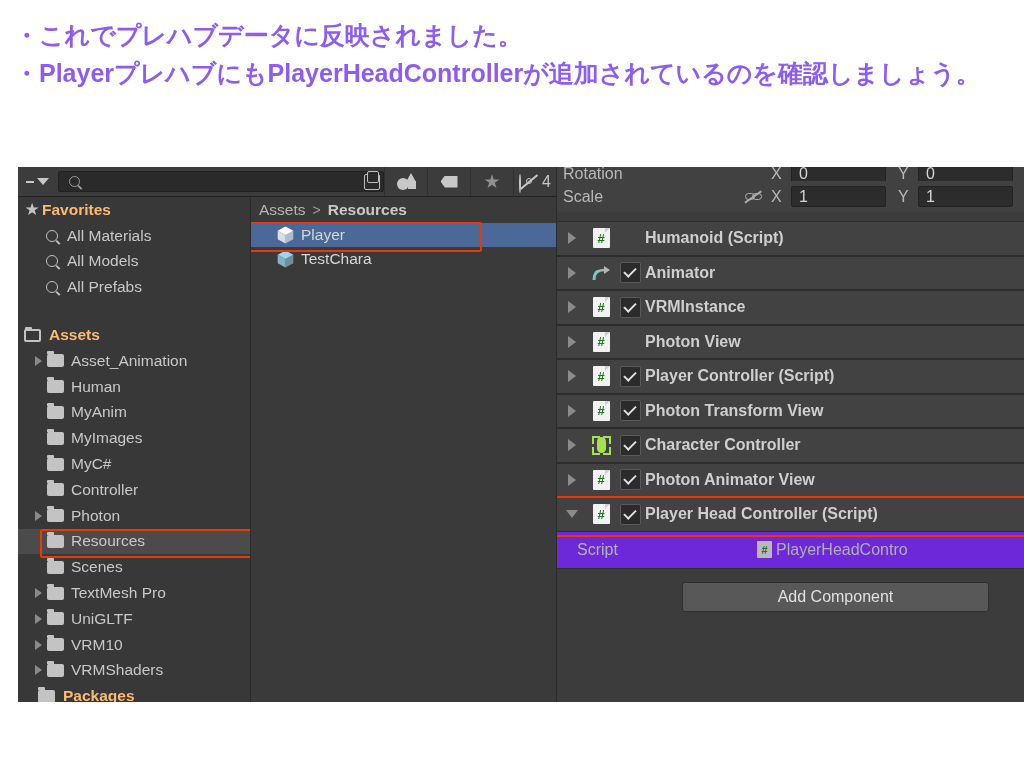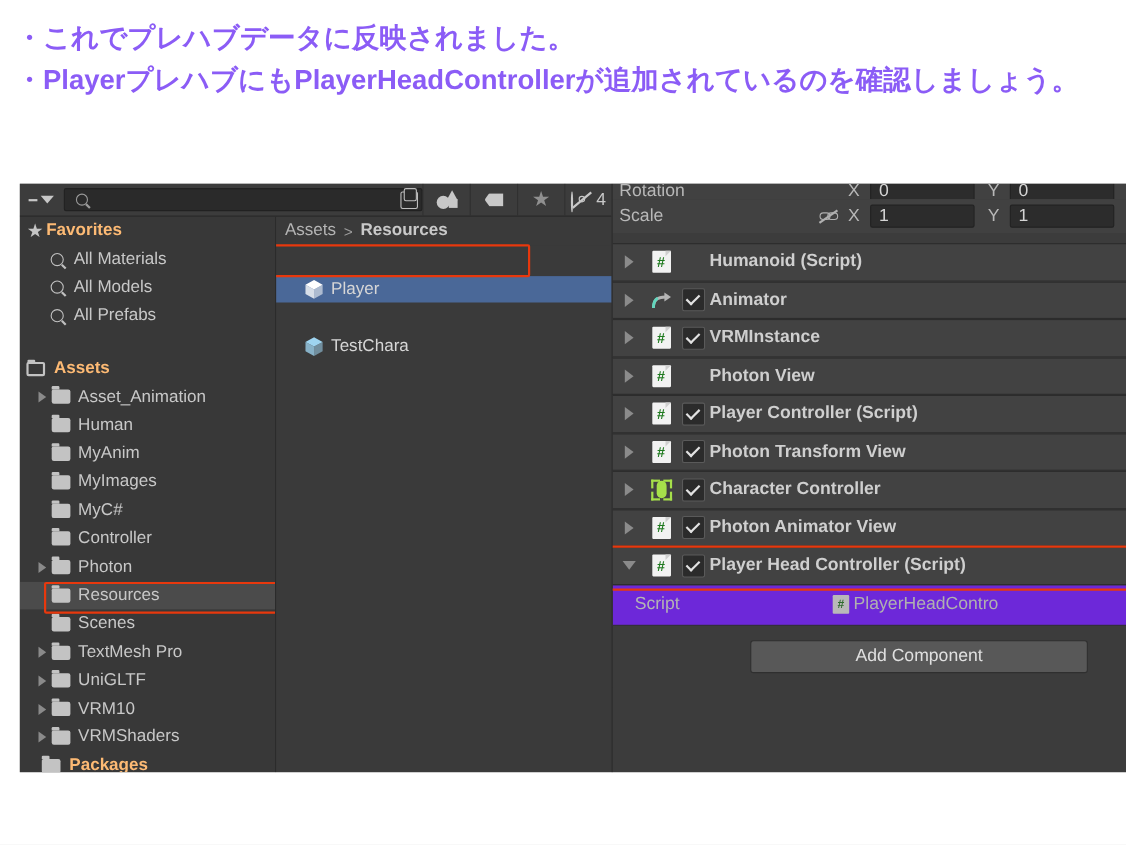"Player" .asset-row { margin-top: 28px -> none }
